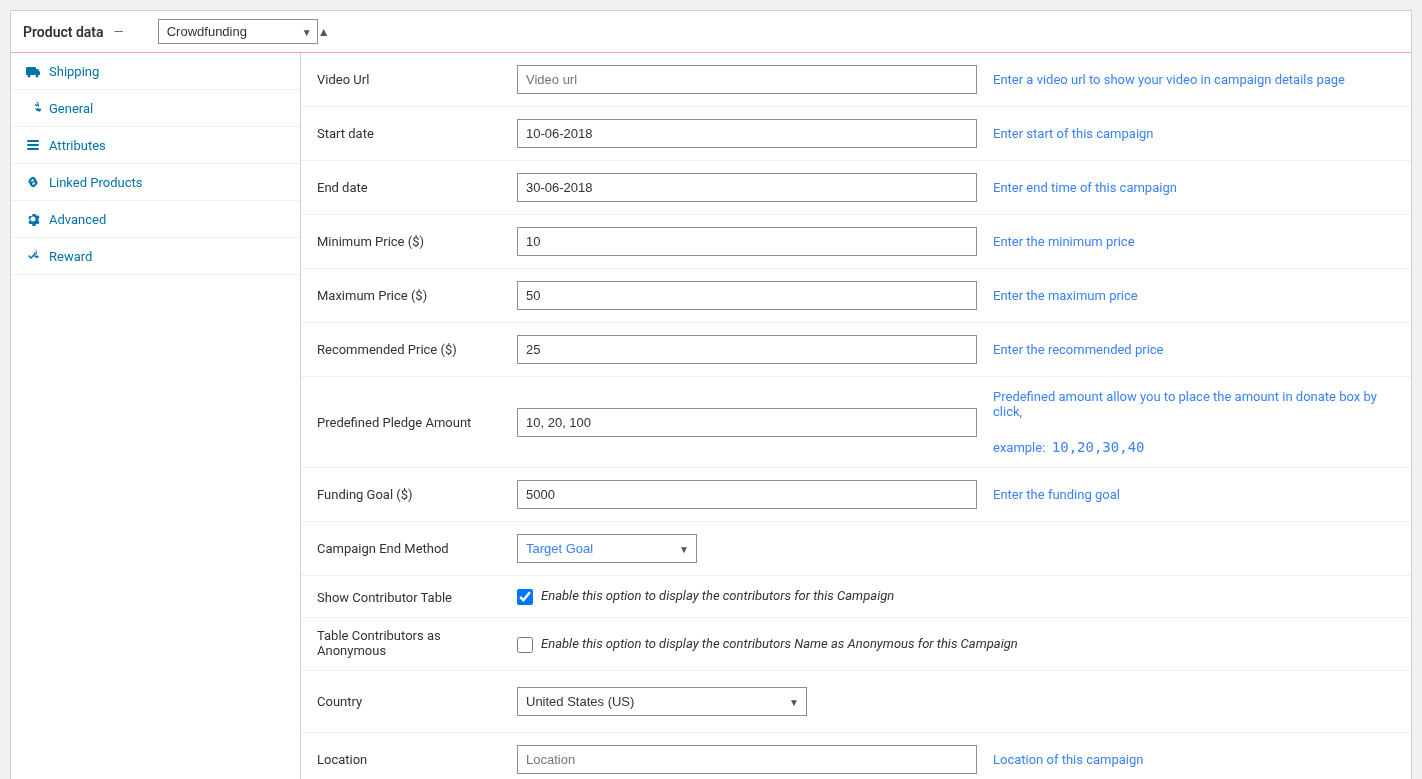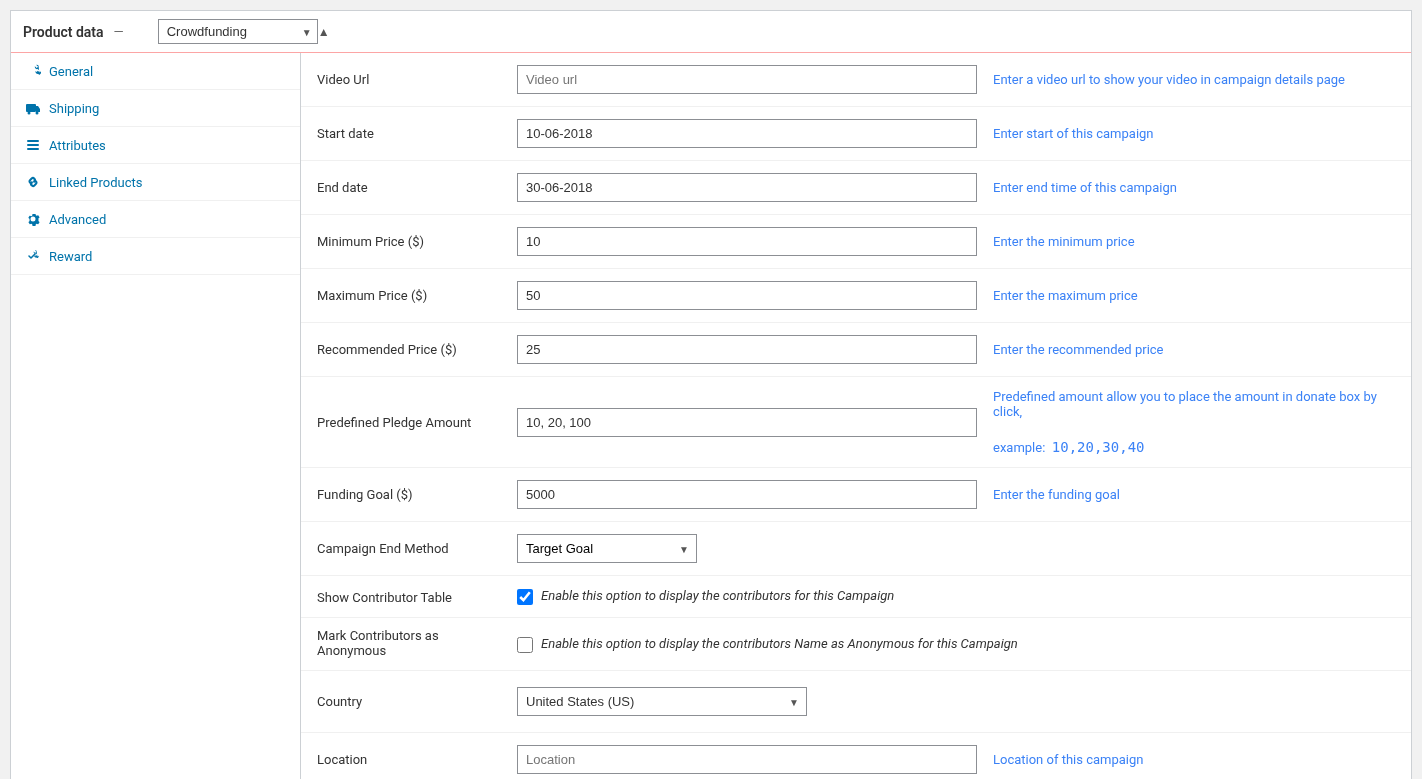"General" div.sidebar-item { order: before "Shipping" -> after "Shipping" }
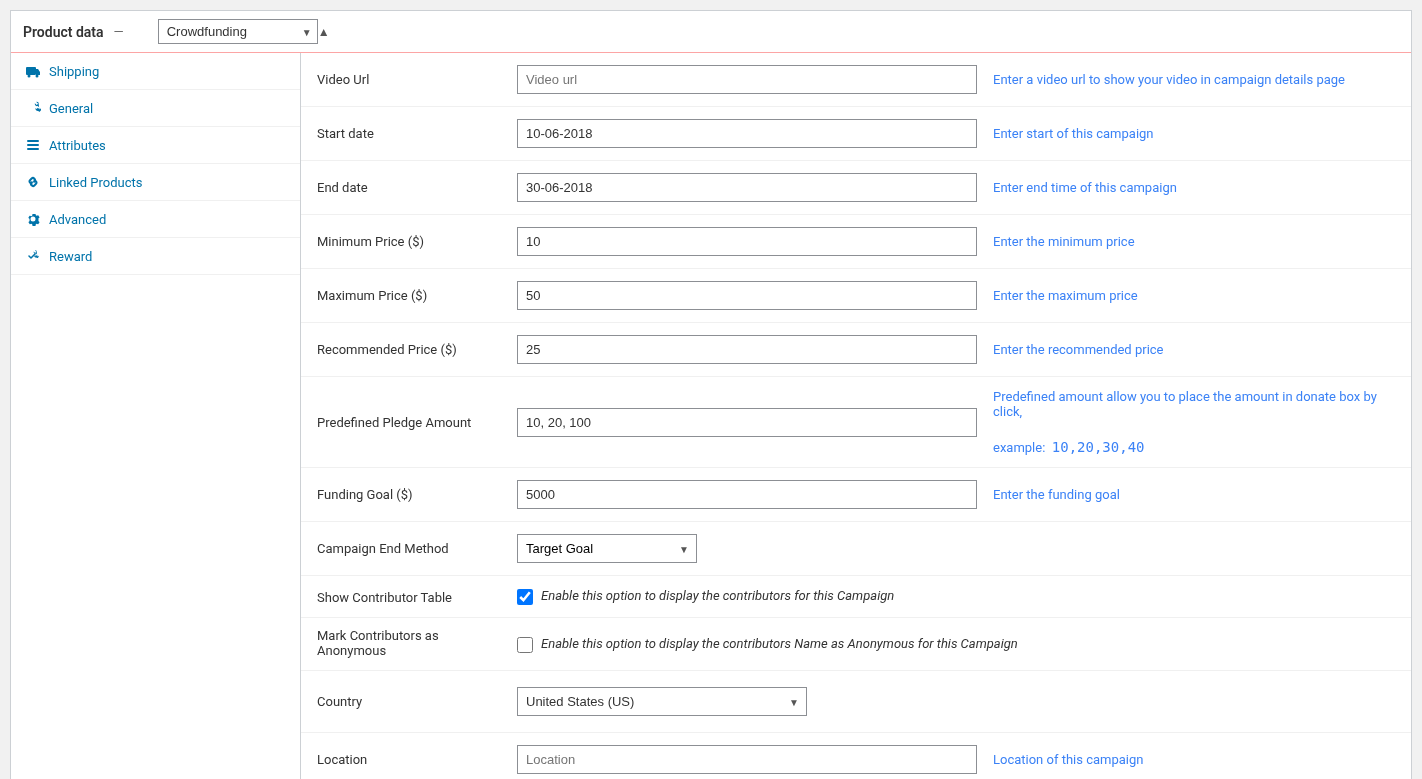"Target Goal" .form-select-field { color: #000000 -> #3b82f6 }
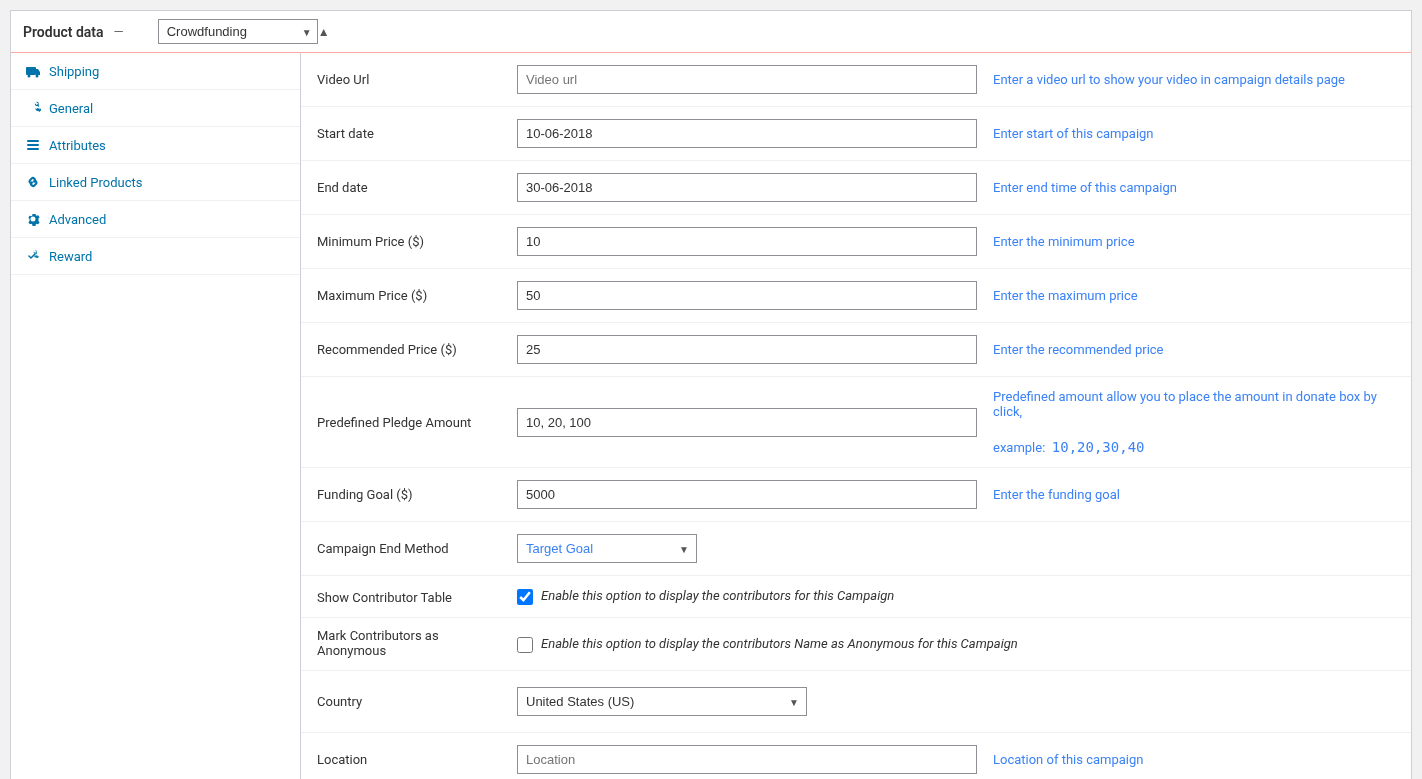"Mark Contributors as Anonymous" span { text: Mark -> Table }
